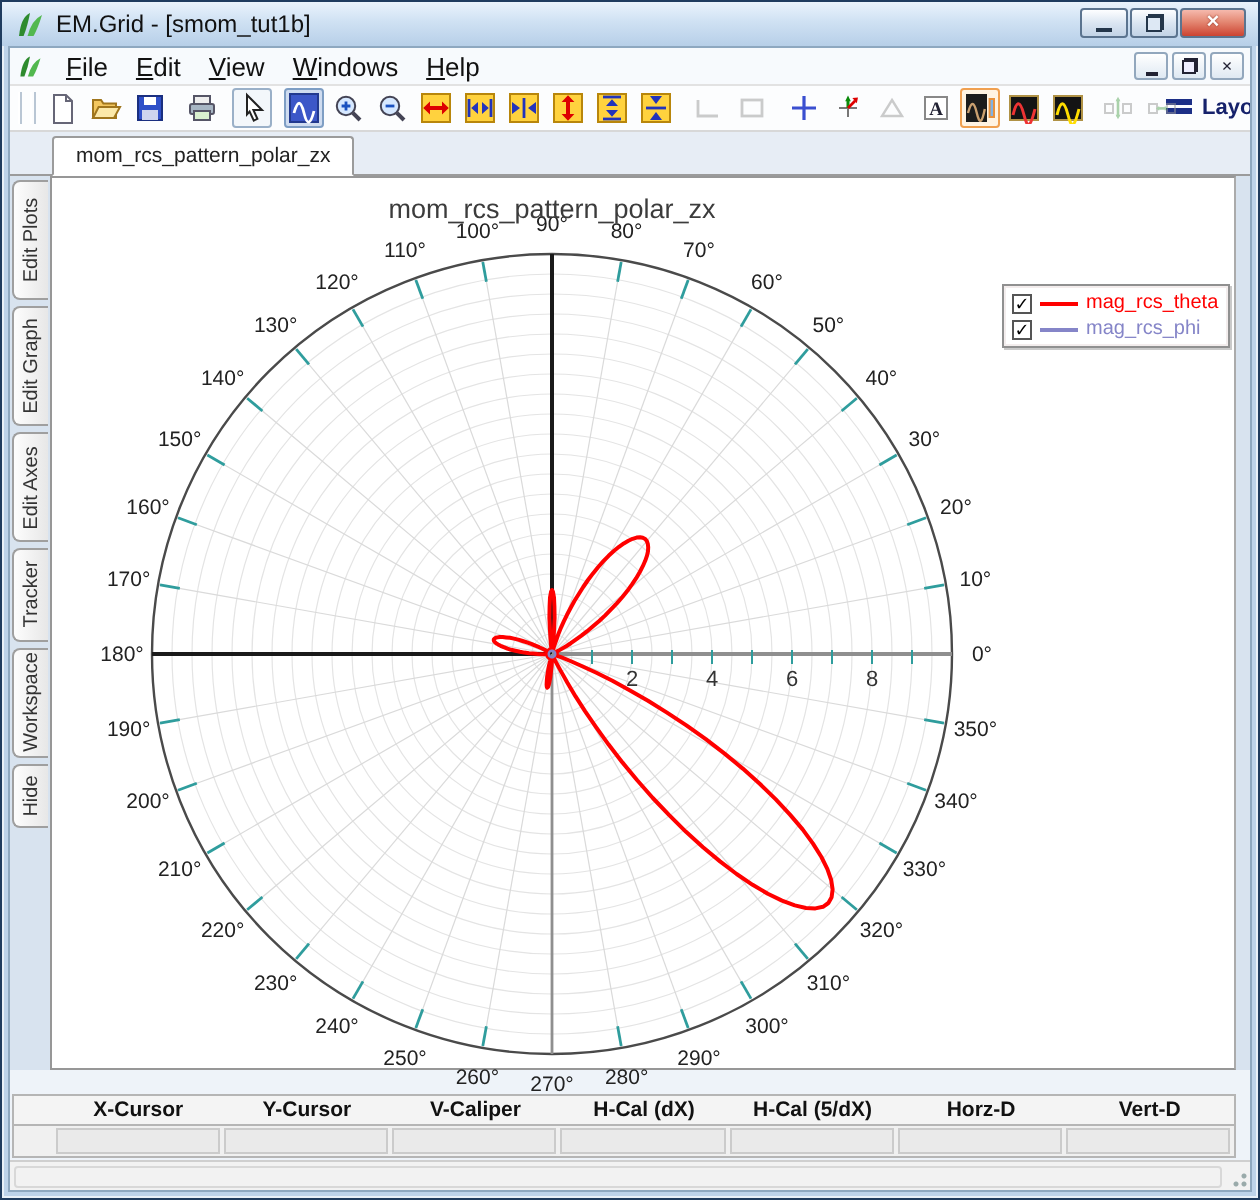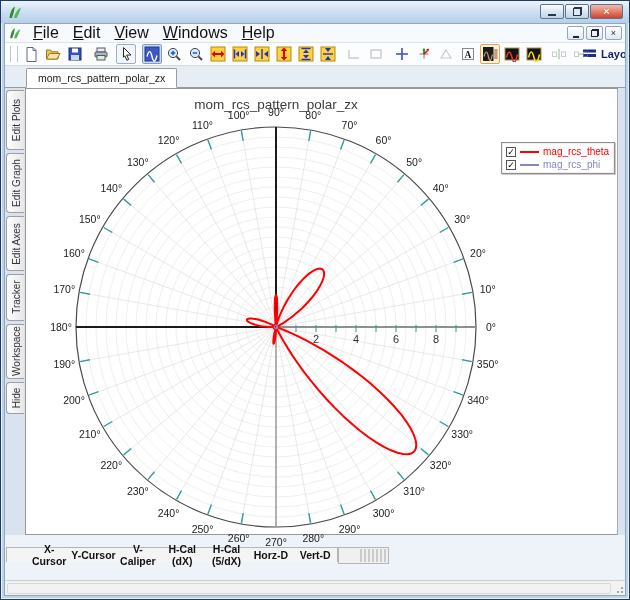"EM.Grid - [smom_tut1b]" span.ttl { html: none -> <span>EM.Grid - [smom_tut1b]</span> }
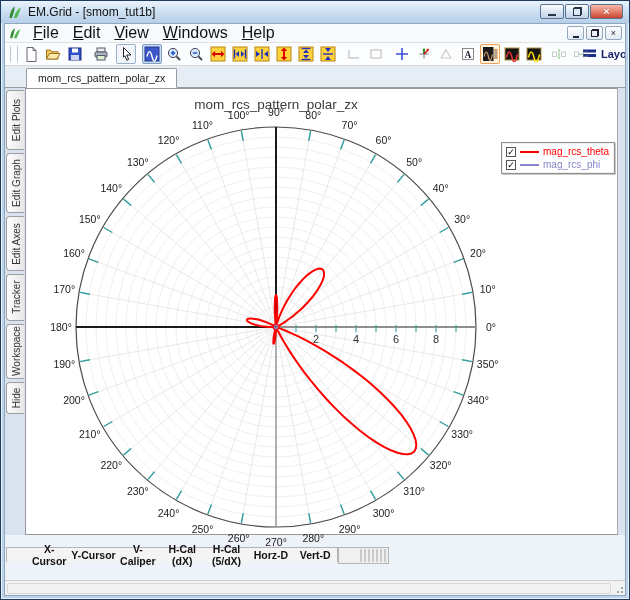"File" .menu-item { font-size: 16px -> 13px }
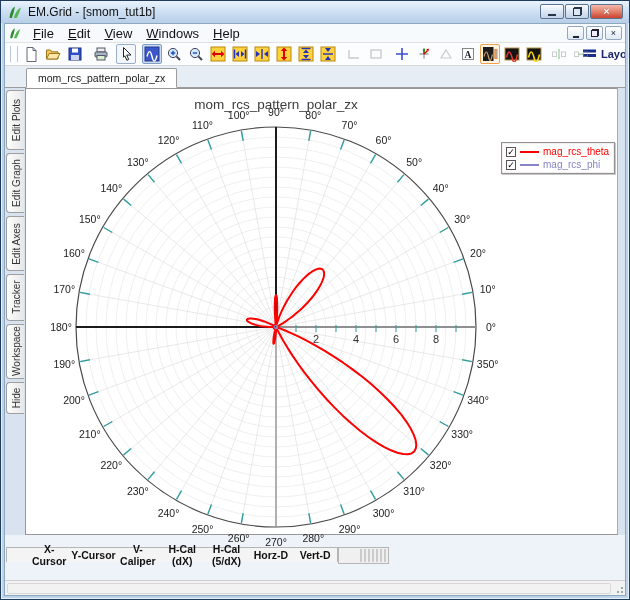"X-Cursor" .btable { flex-direction: row -> column }
